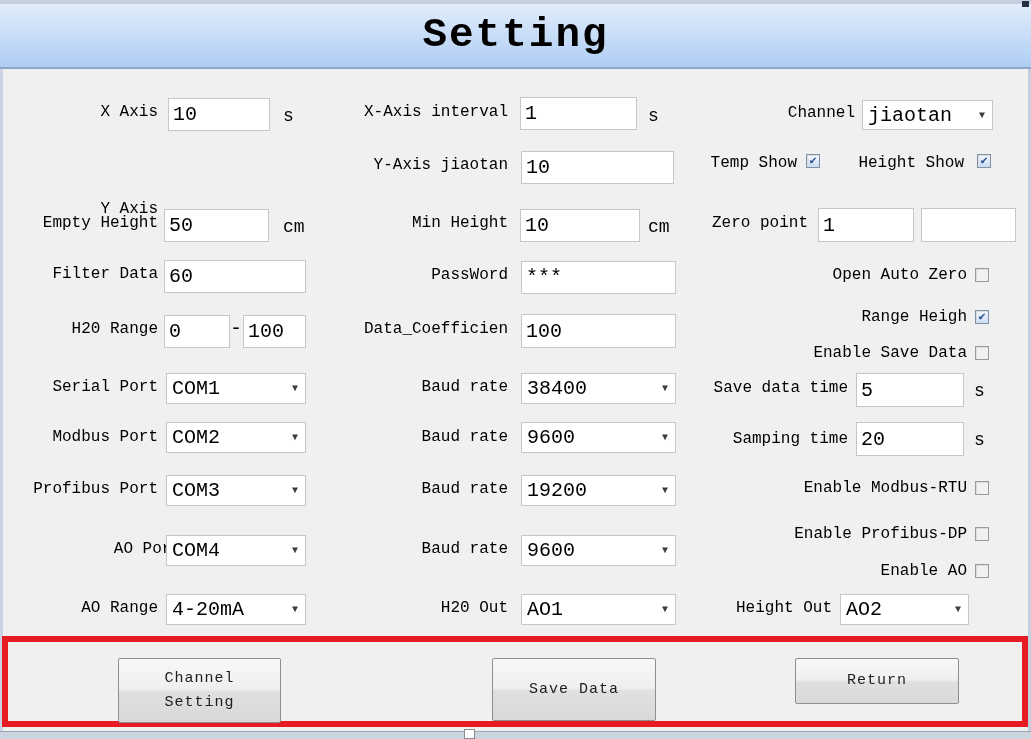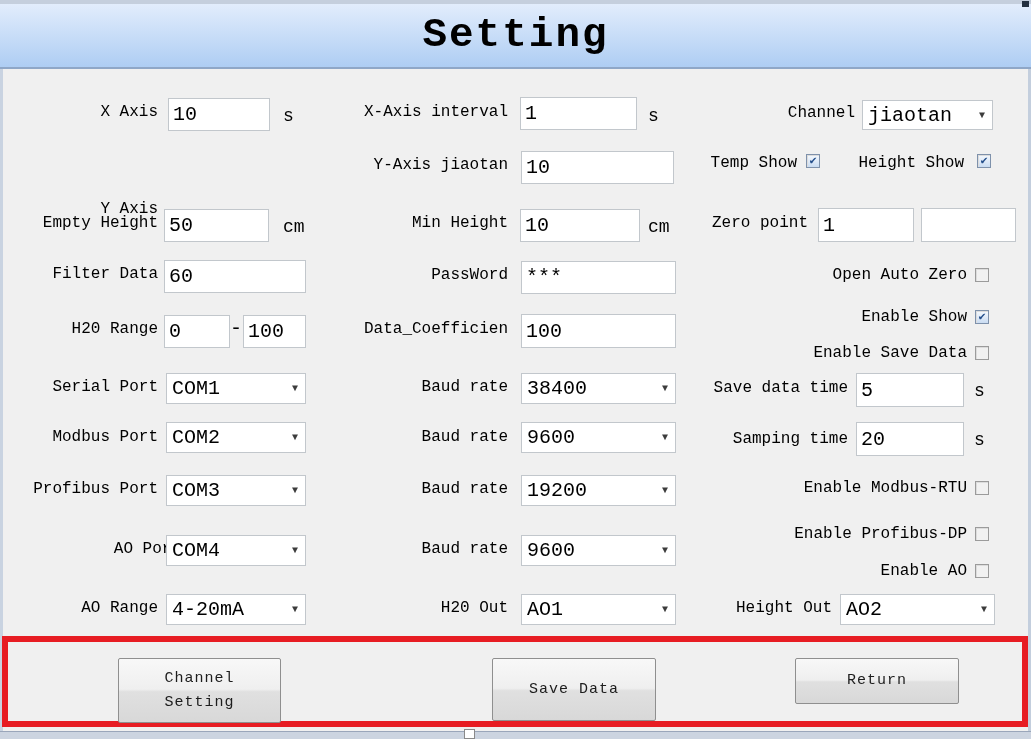"Enable Show" div.lbl { text: Enable Show -> Range Heigh }
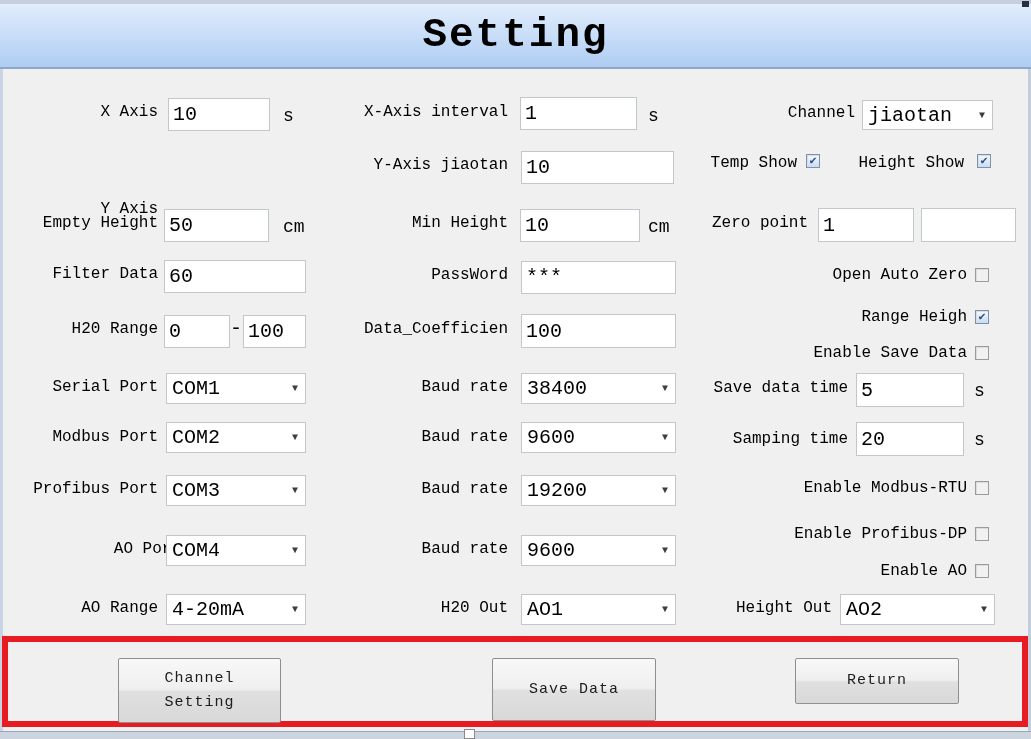"AO2" .d-hout { width: 155px -> 129px }
